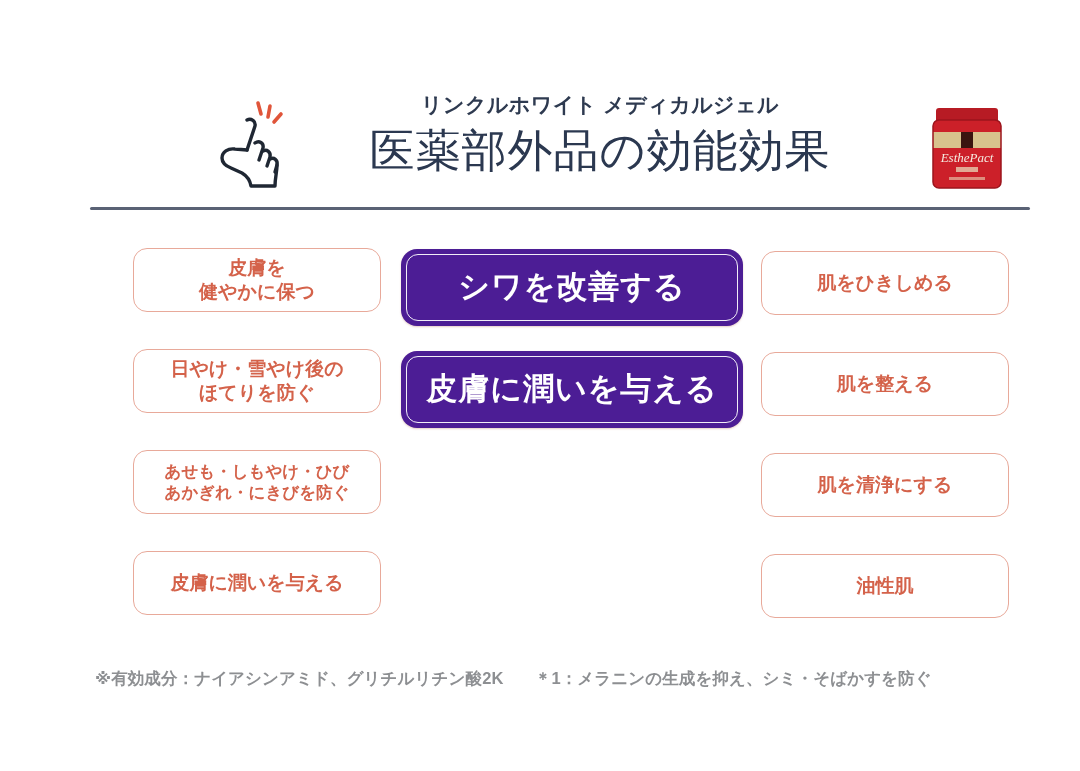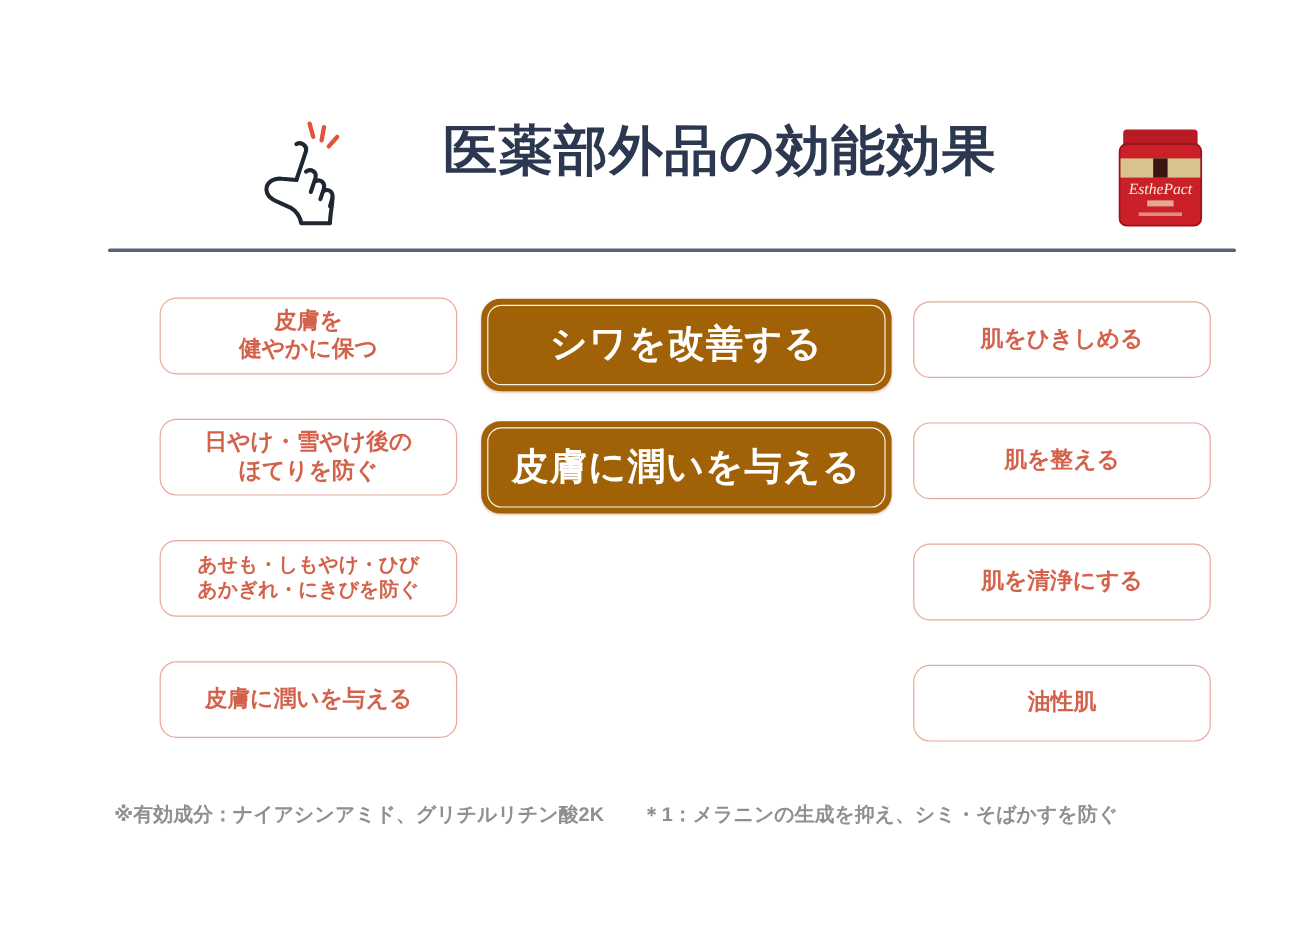"リンクルホワイト メディカルジェル" div.subtitle { html: none -> <div>リンクルホワイト メディカルジェル</div> }
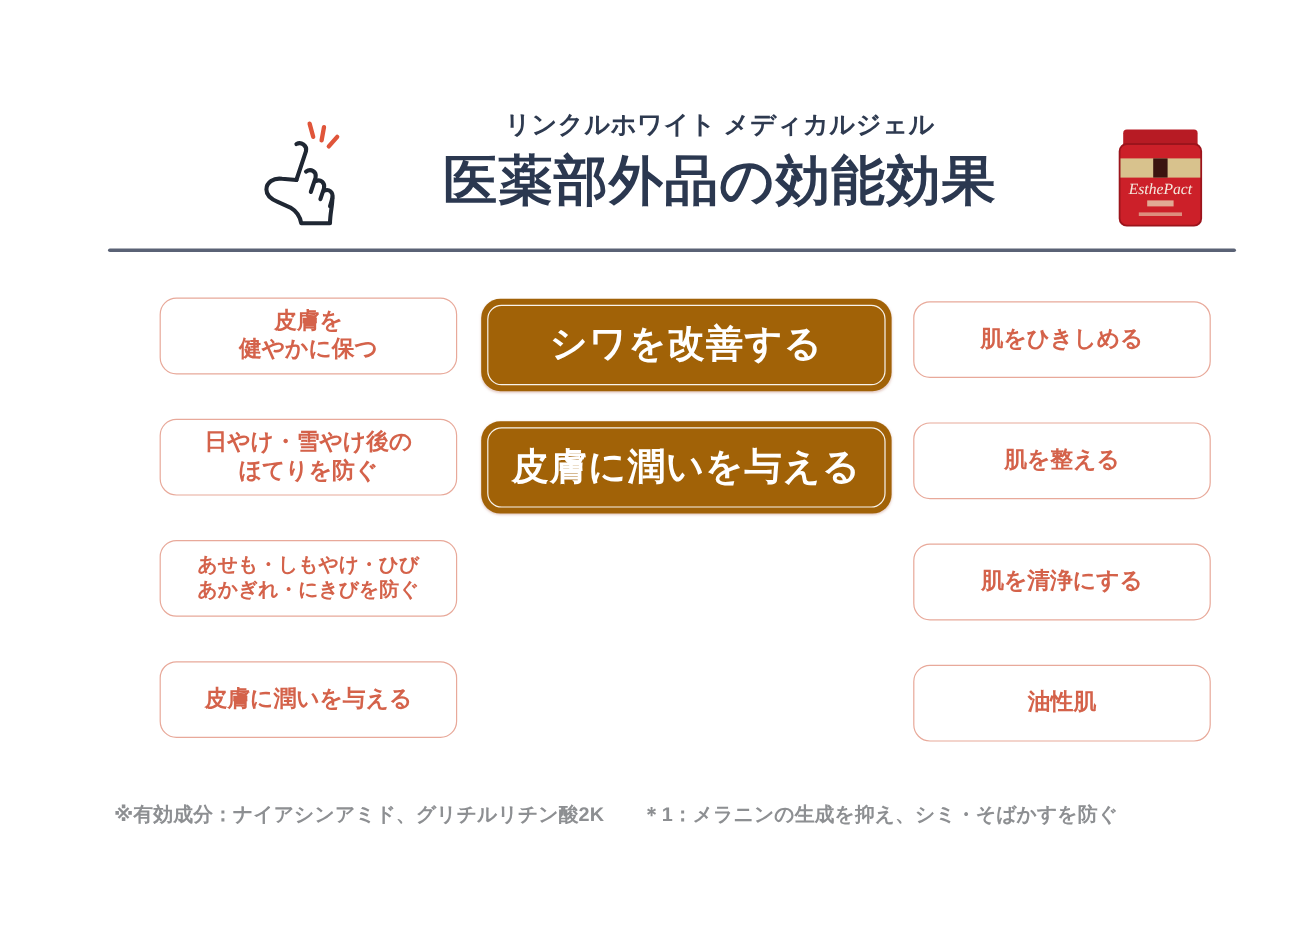"医薬部外品の効能効果" .main-title { font-weight: bold -> normal }
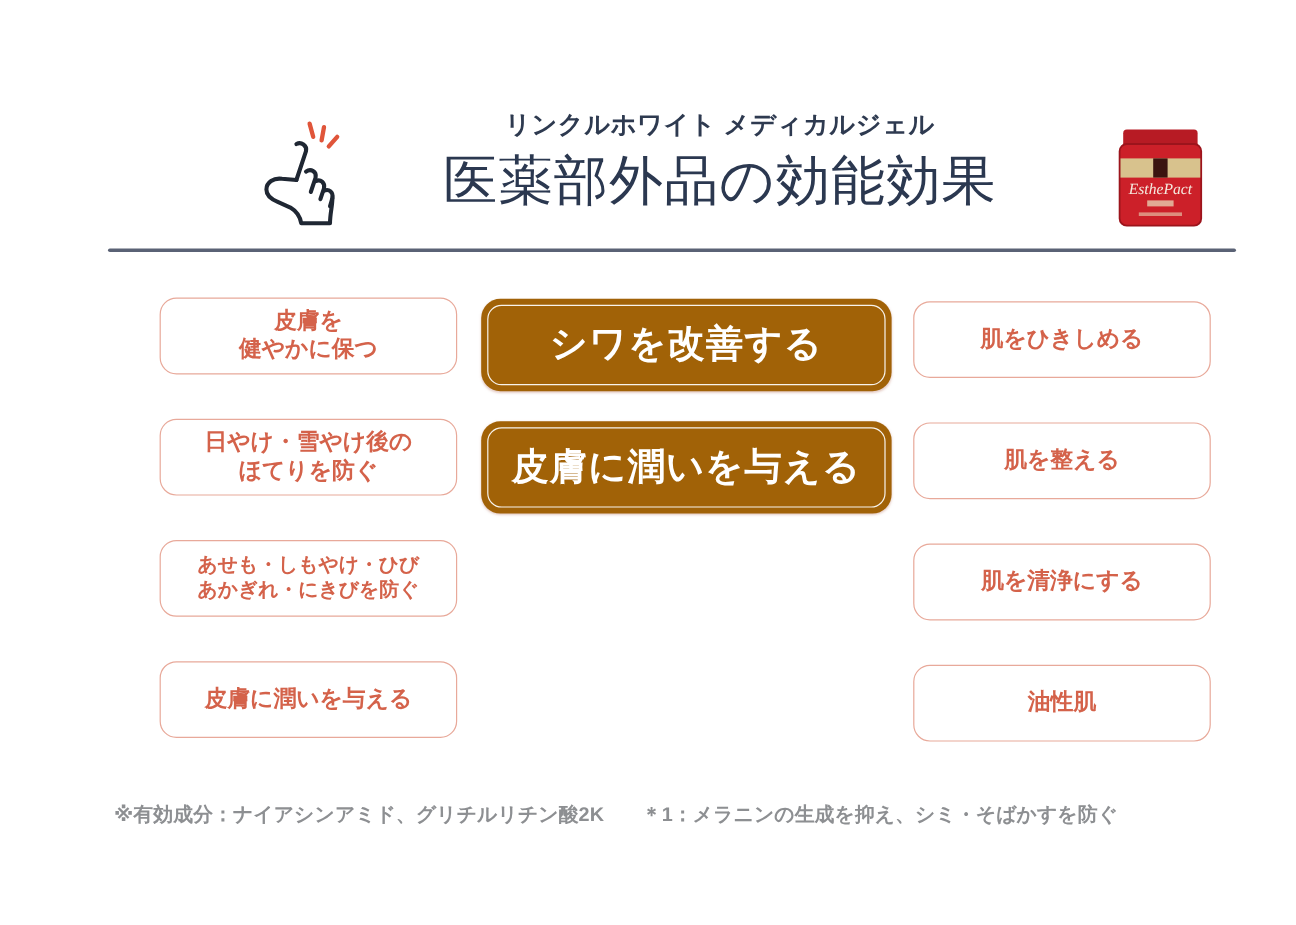"シワを改善する" .mid-box { background: #a16207 -> #4c1d95 }
